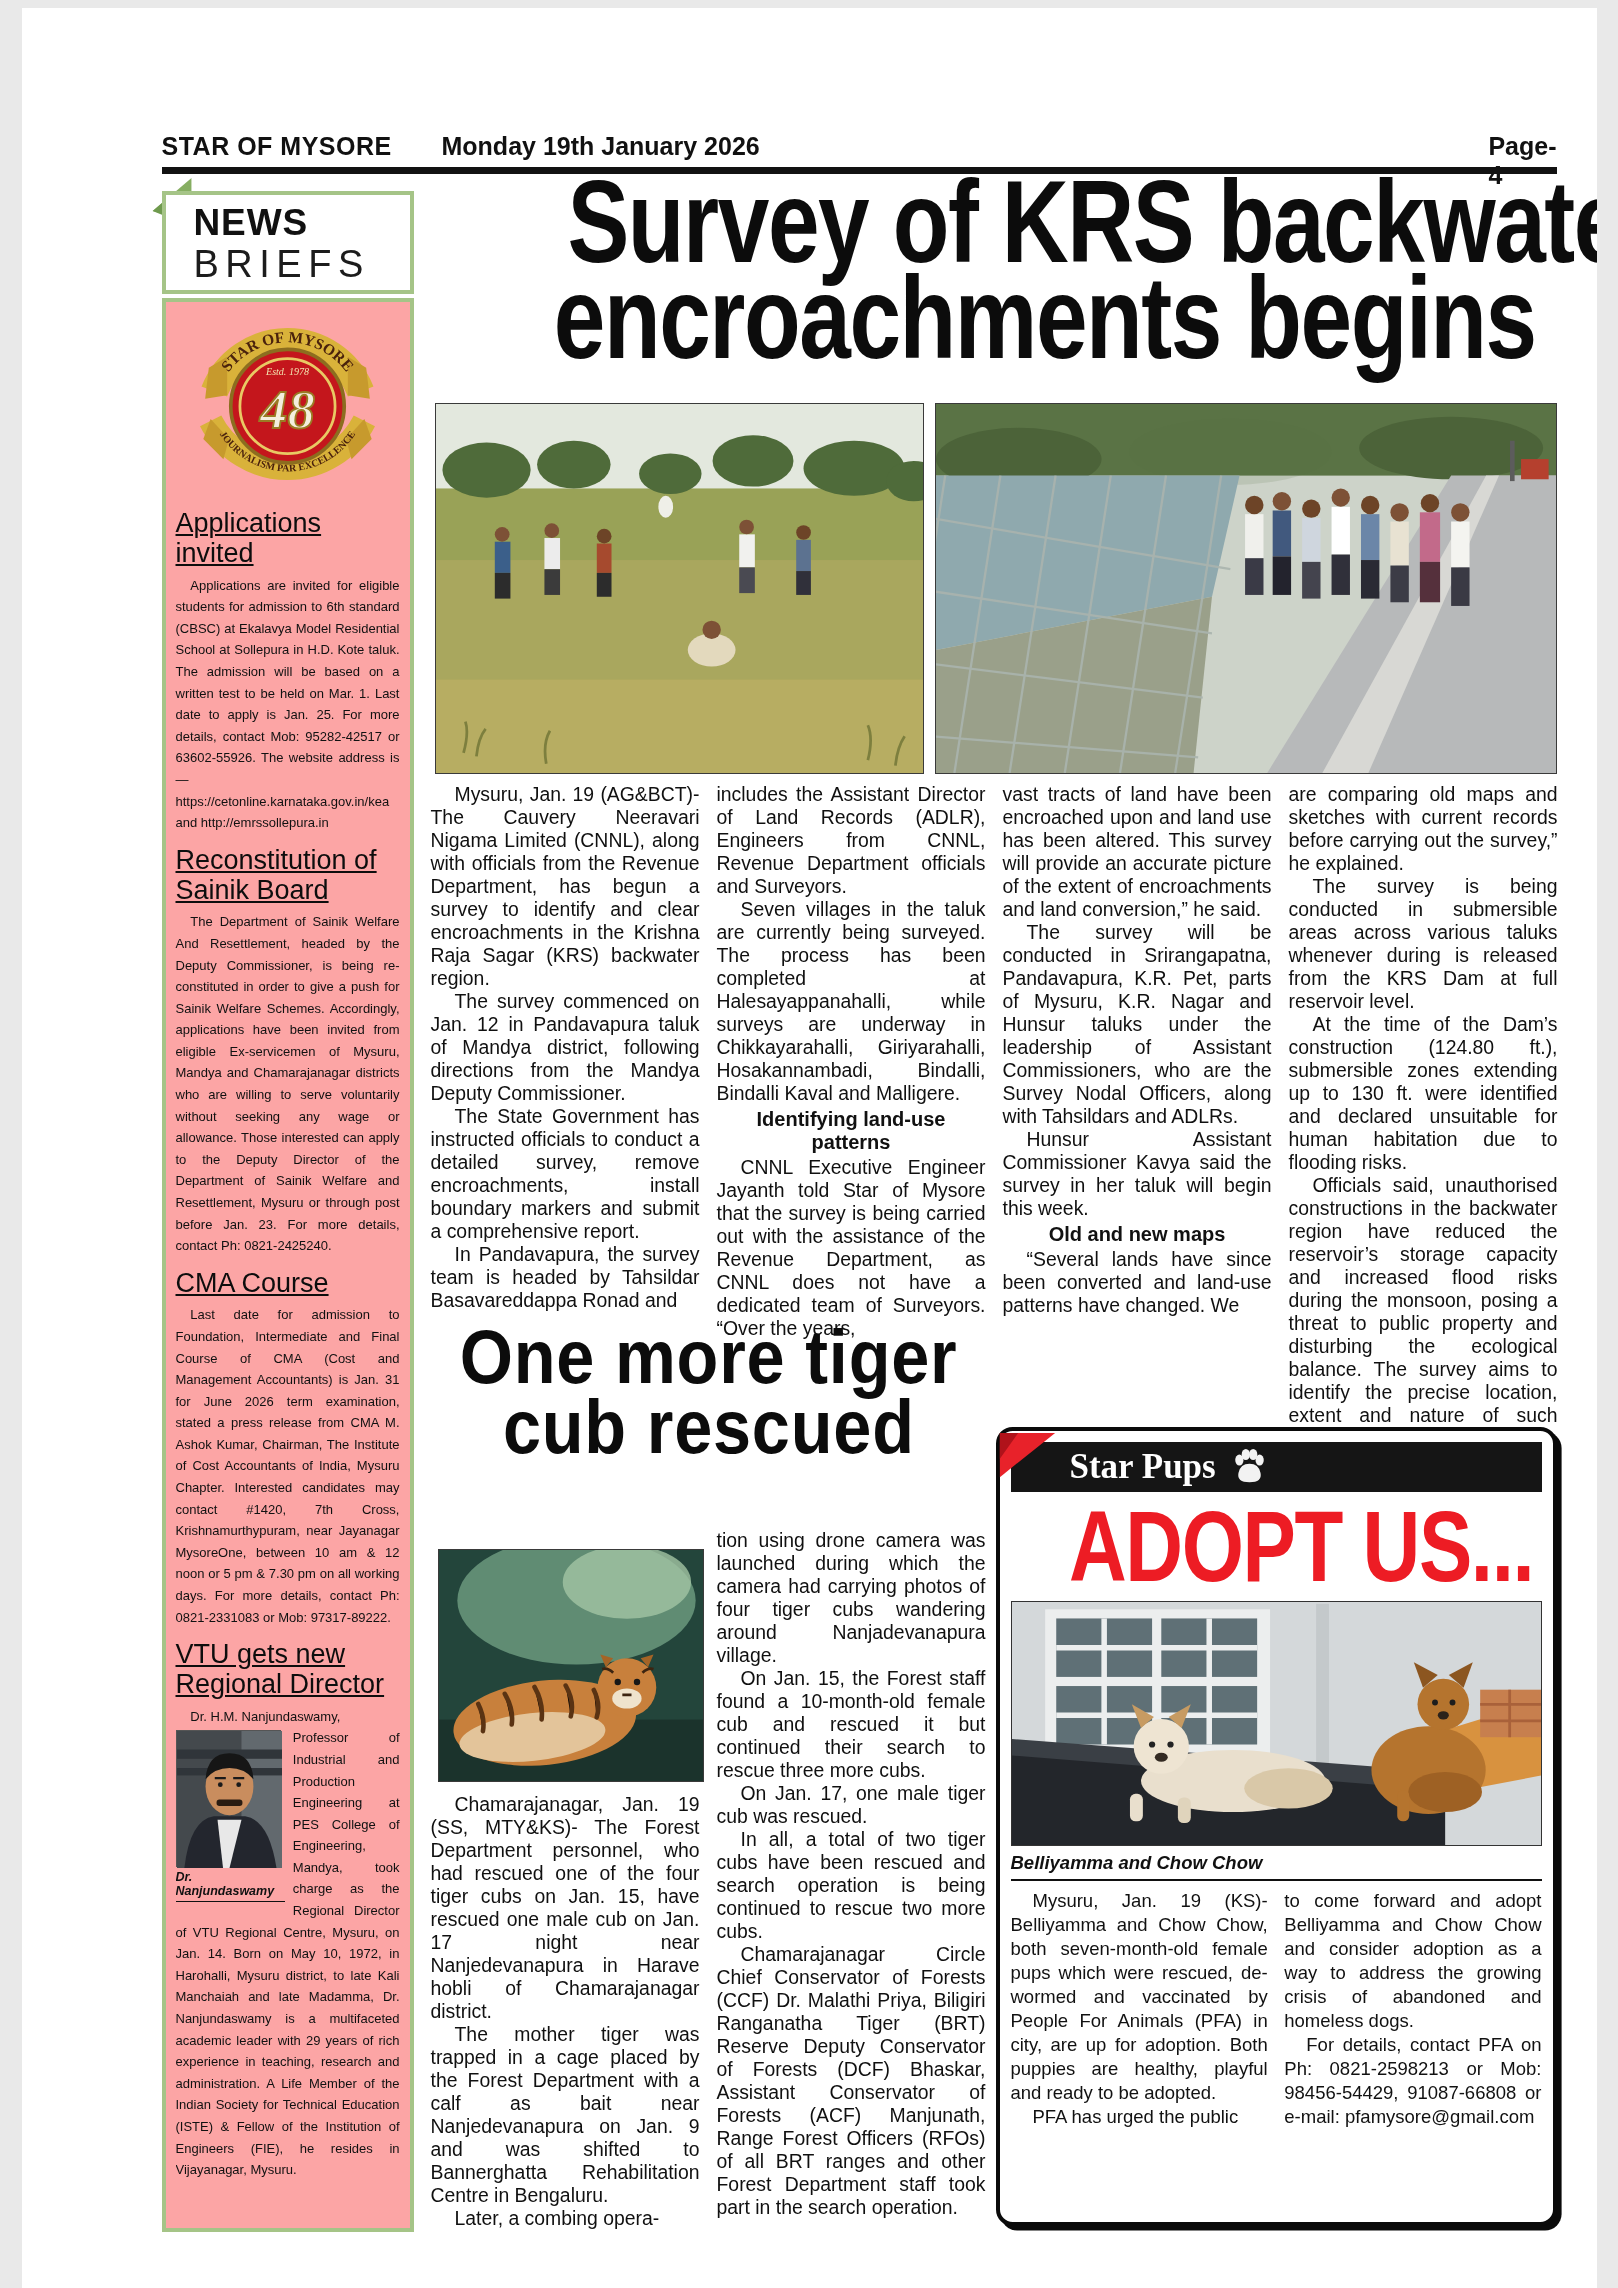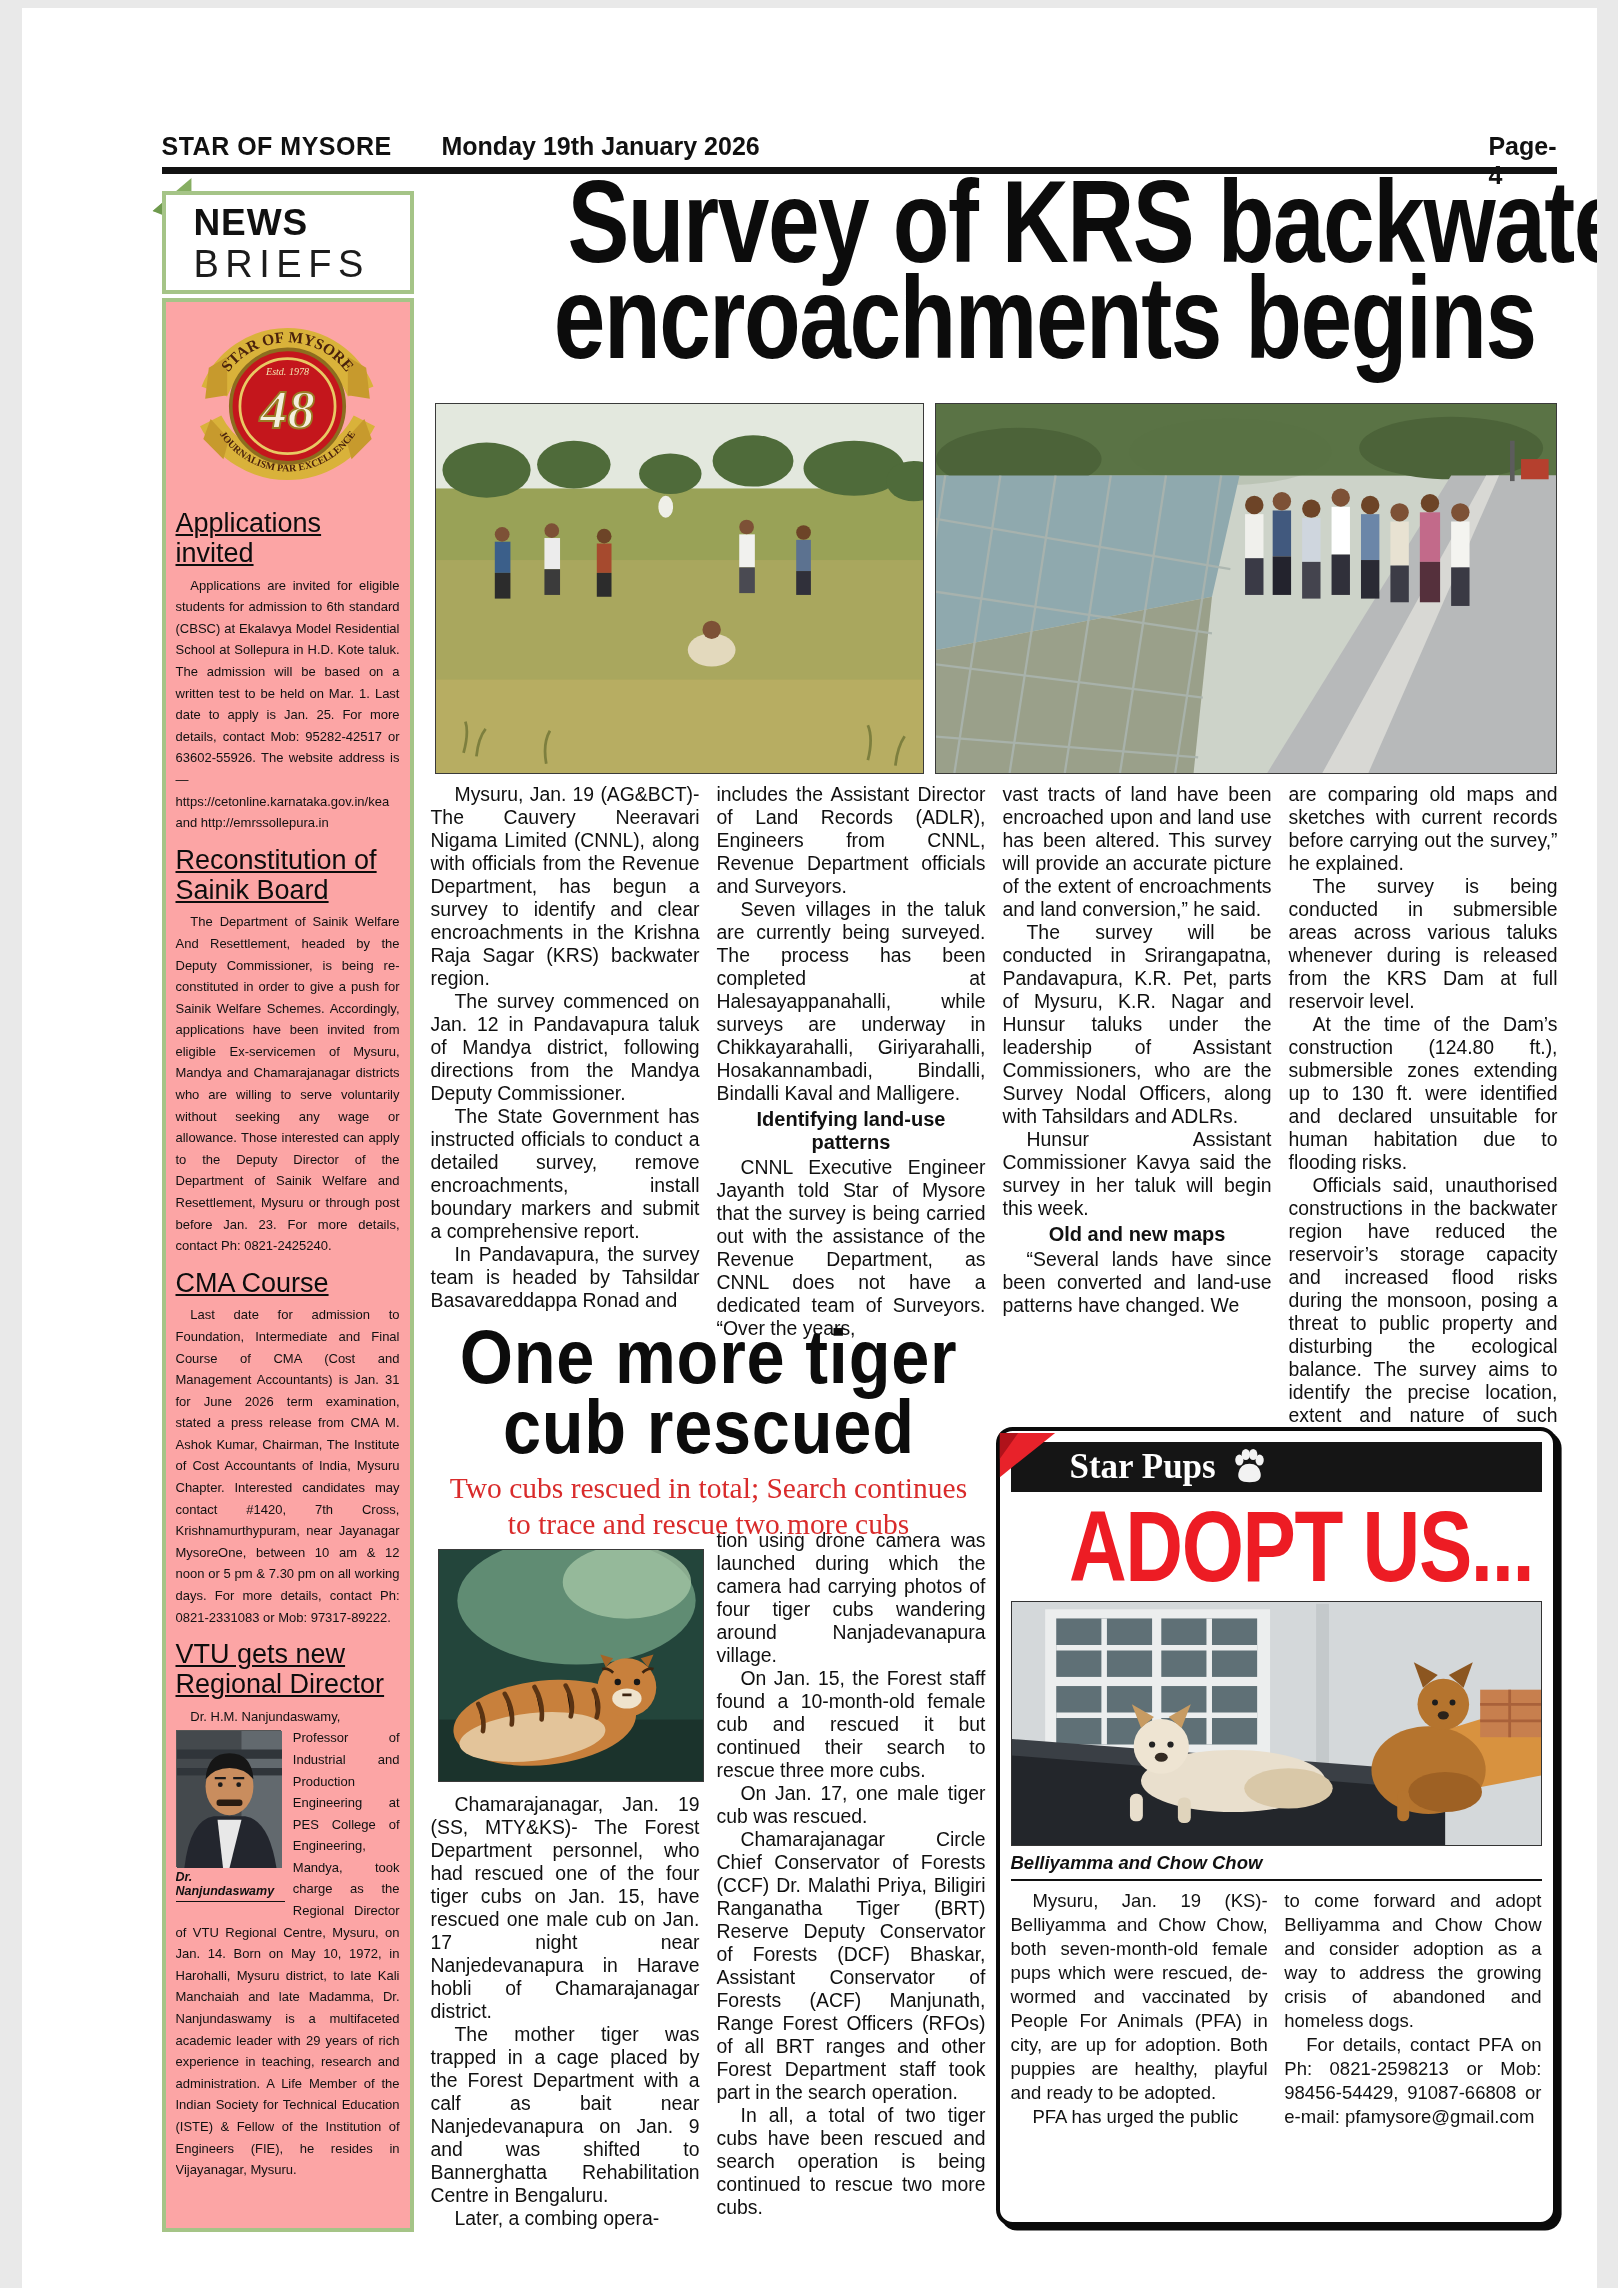"Two cubs rescued in total;" div.t-sub { html: <div> <div>Two cubs rescued in total; Search continues</div> <div>to trace and rescue two more cubs</div> </div> -> none }
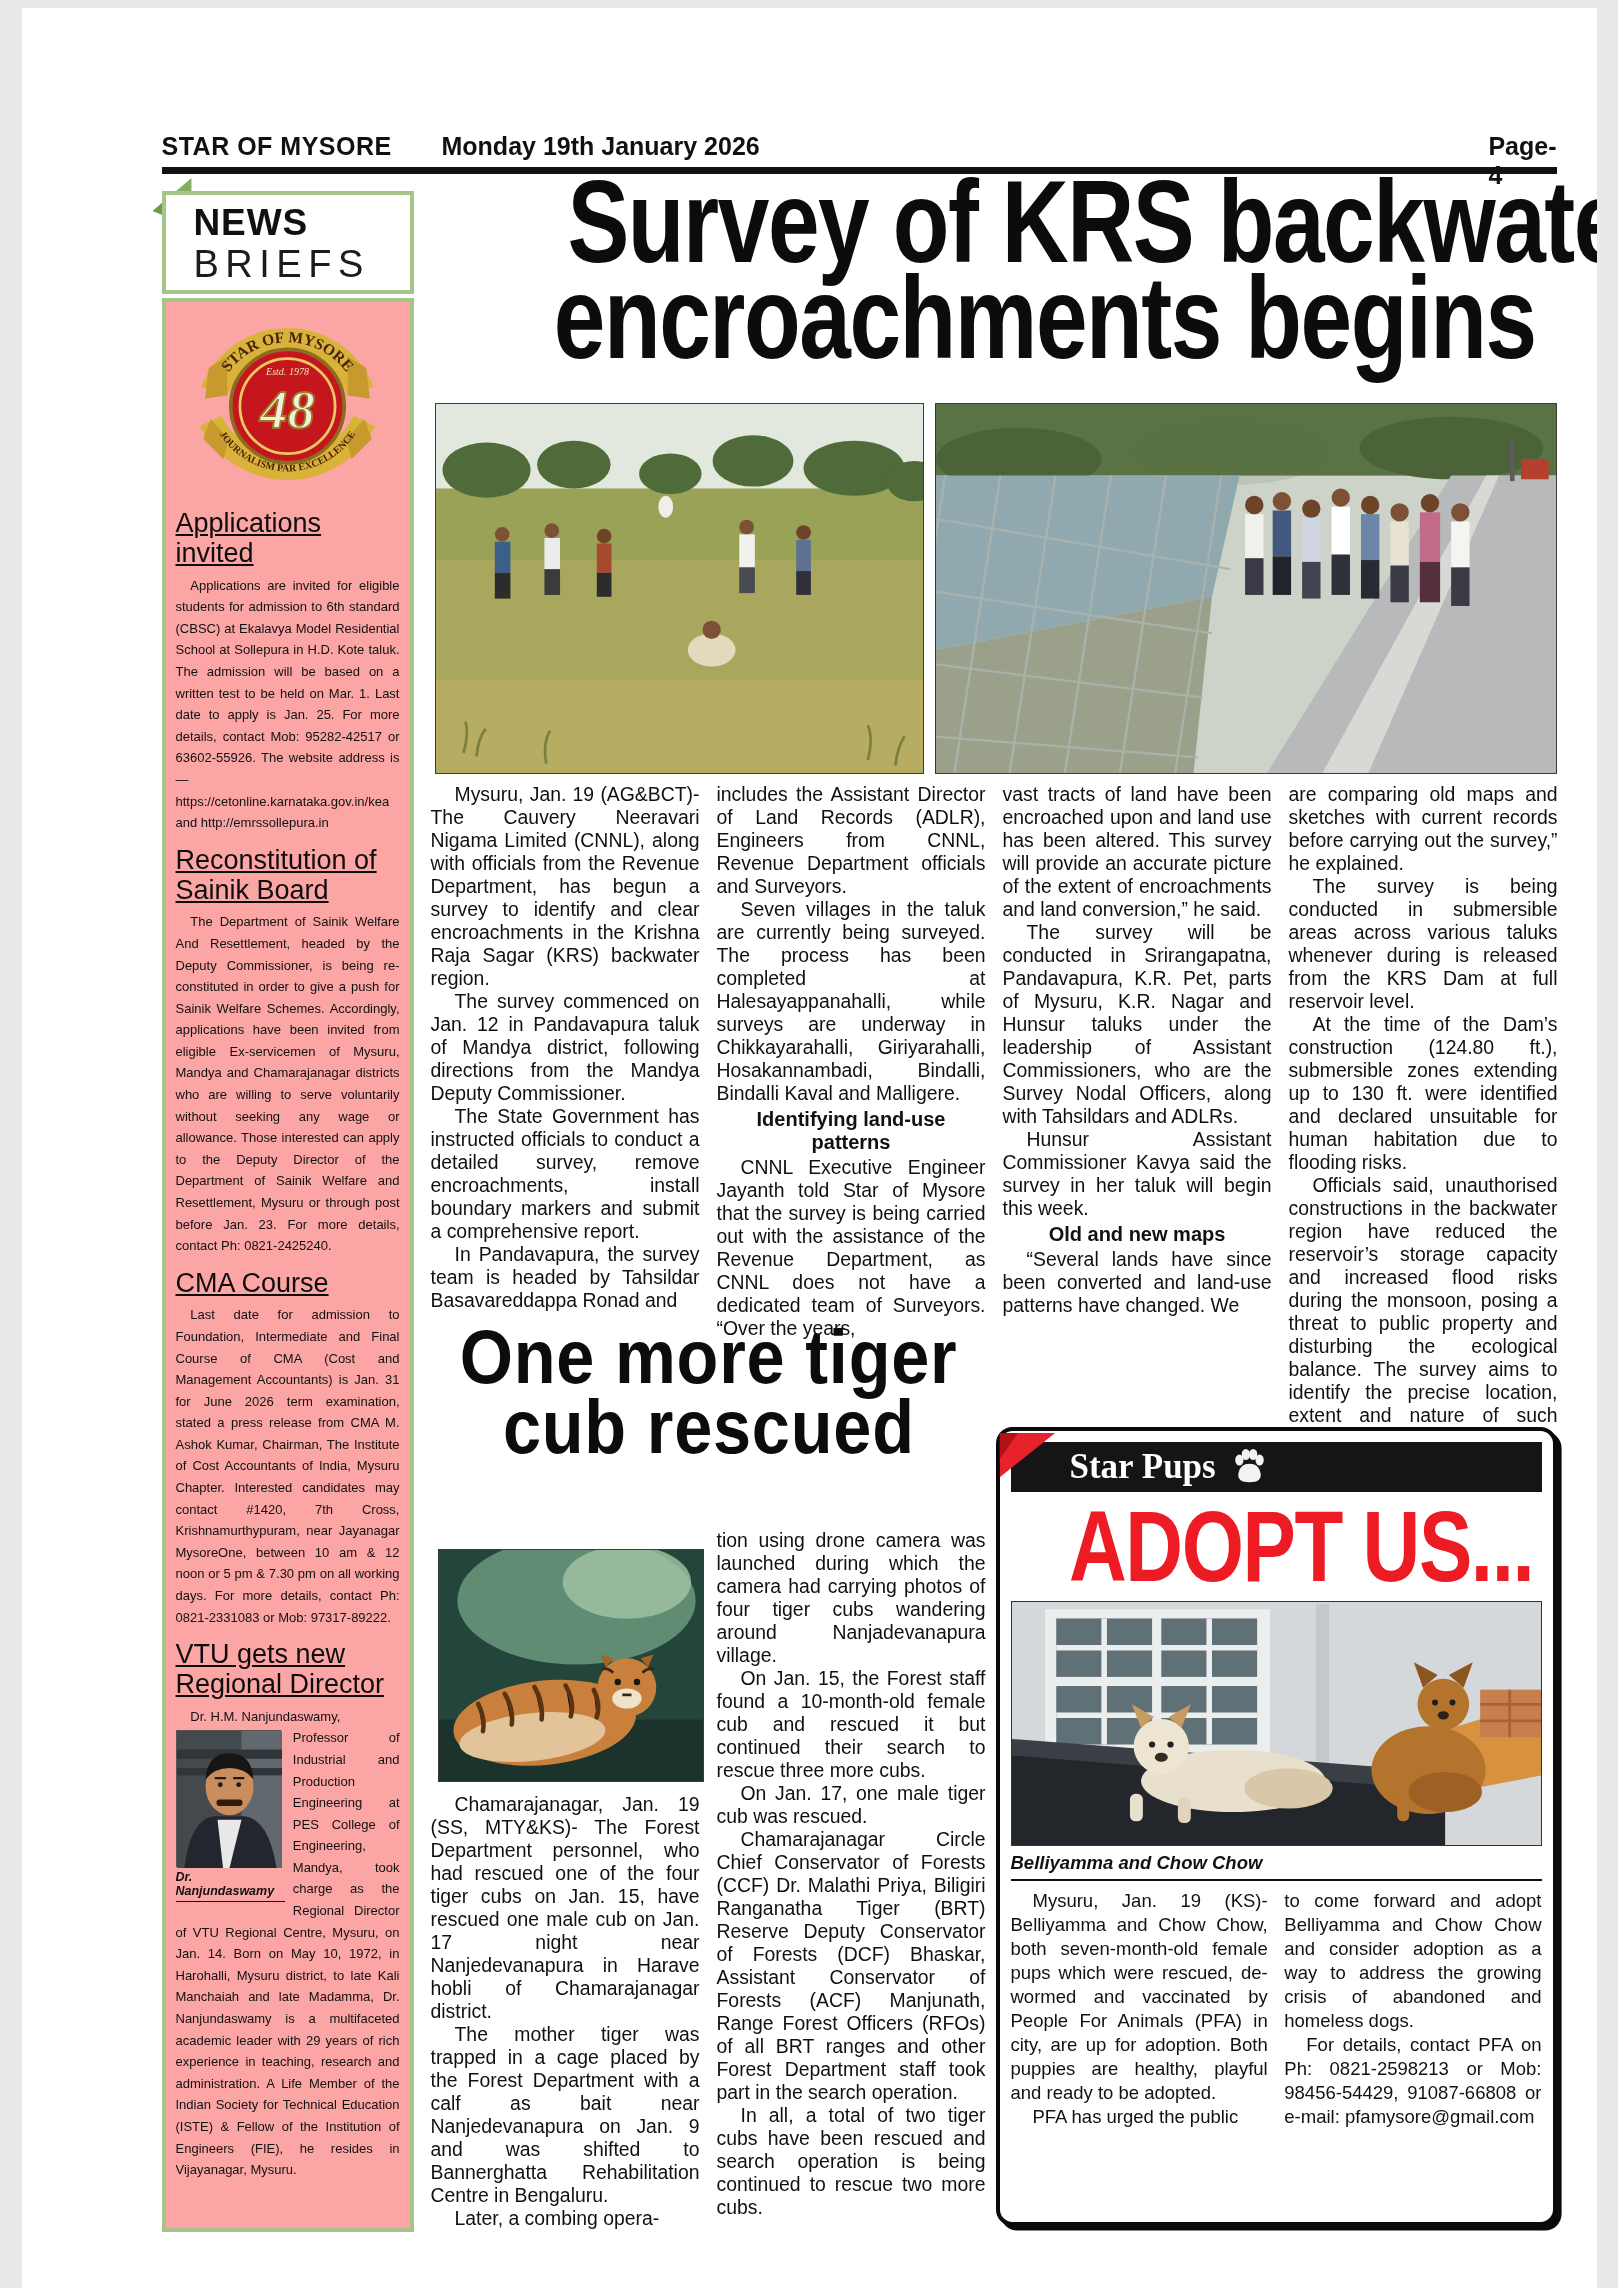"Chamarajanagar Circle Chief Conservator" p { order: before "In all, a total of" -> after "In all, a total of" }
